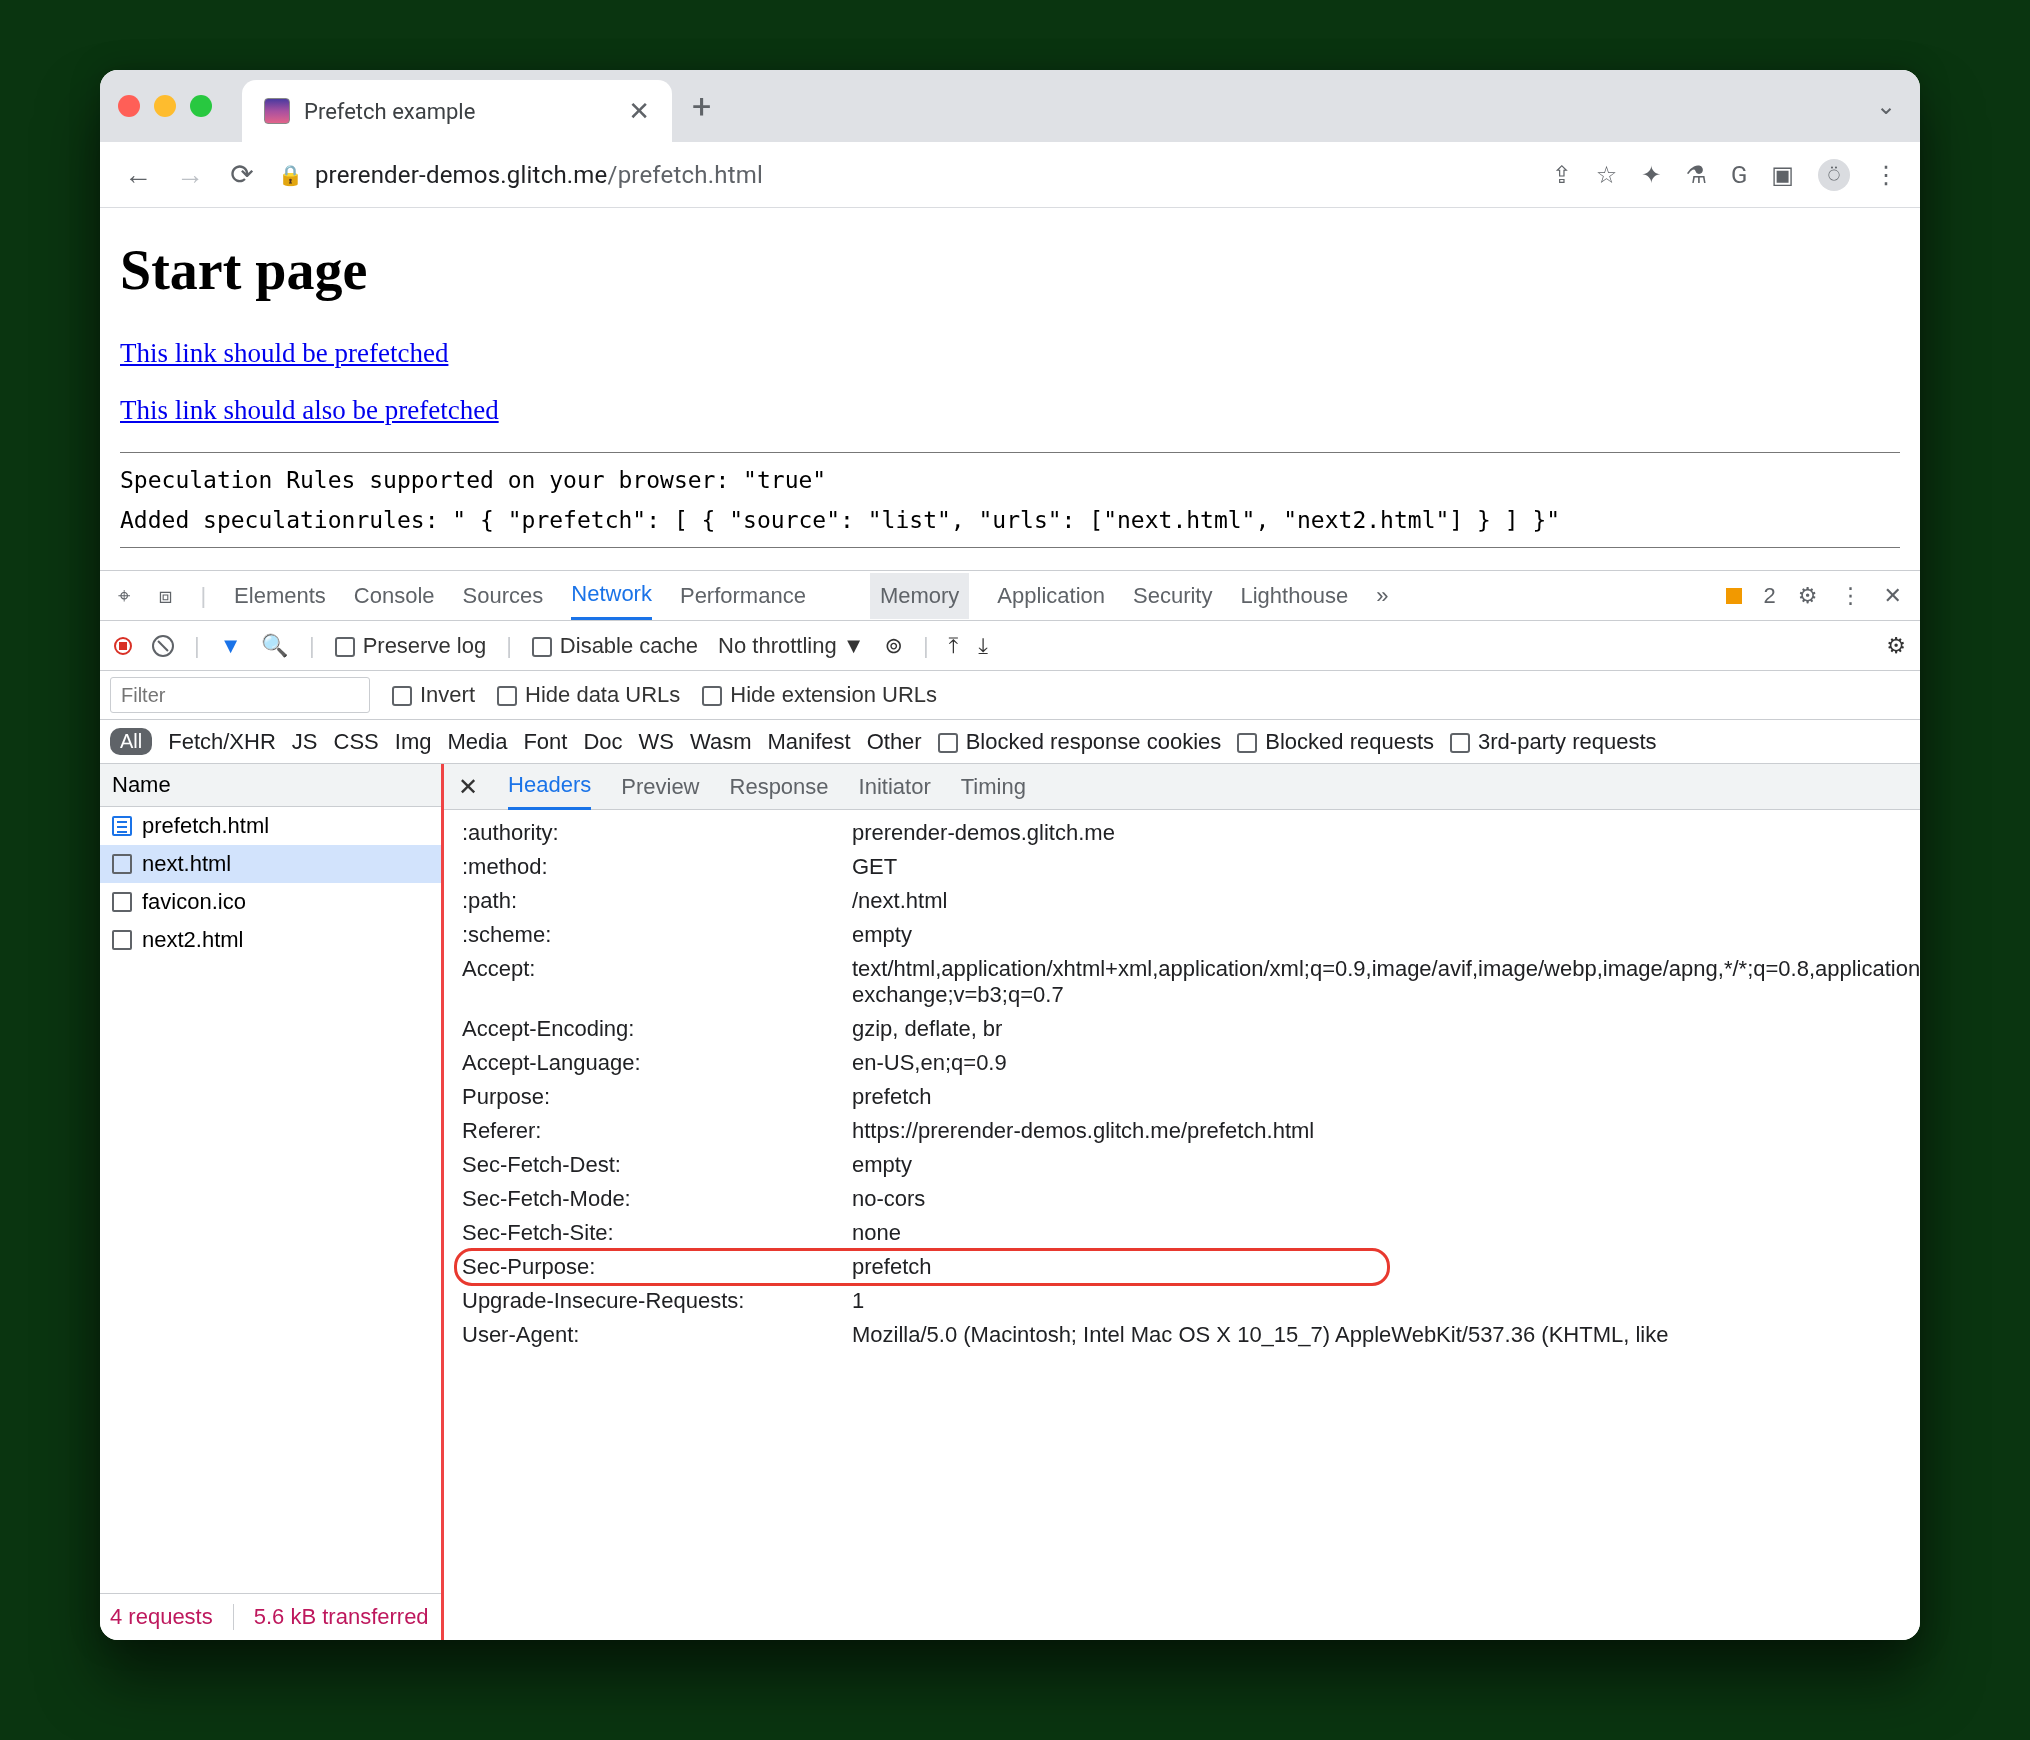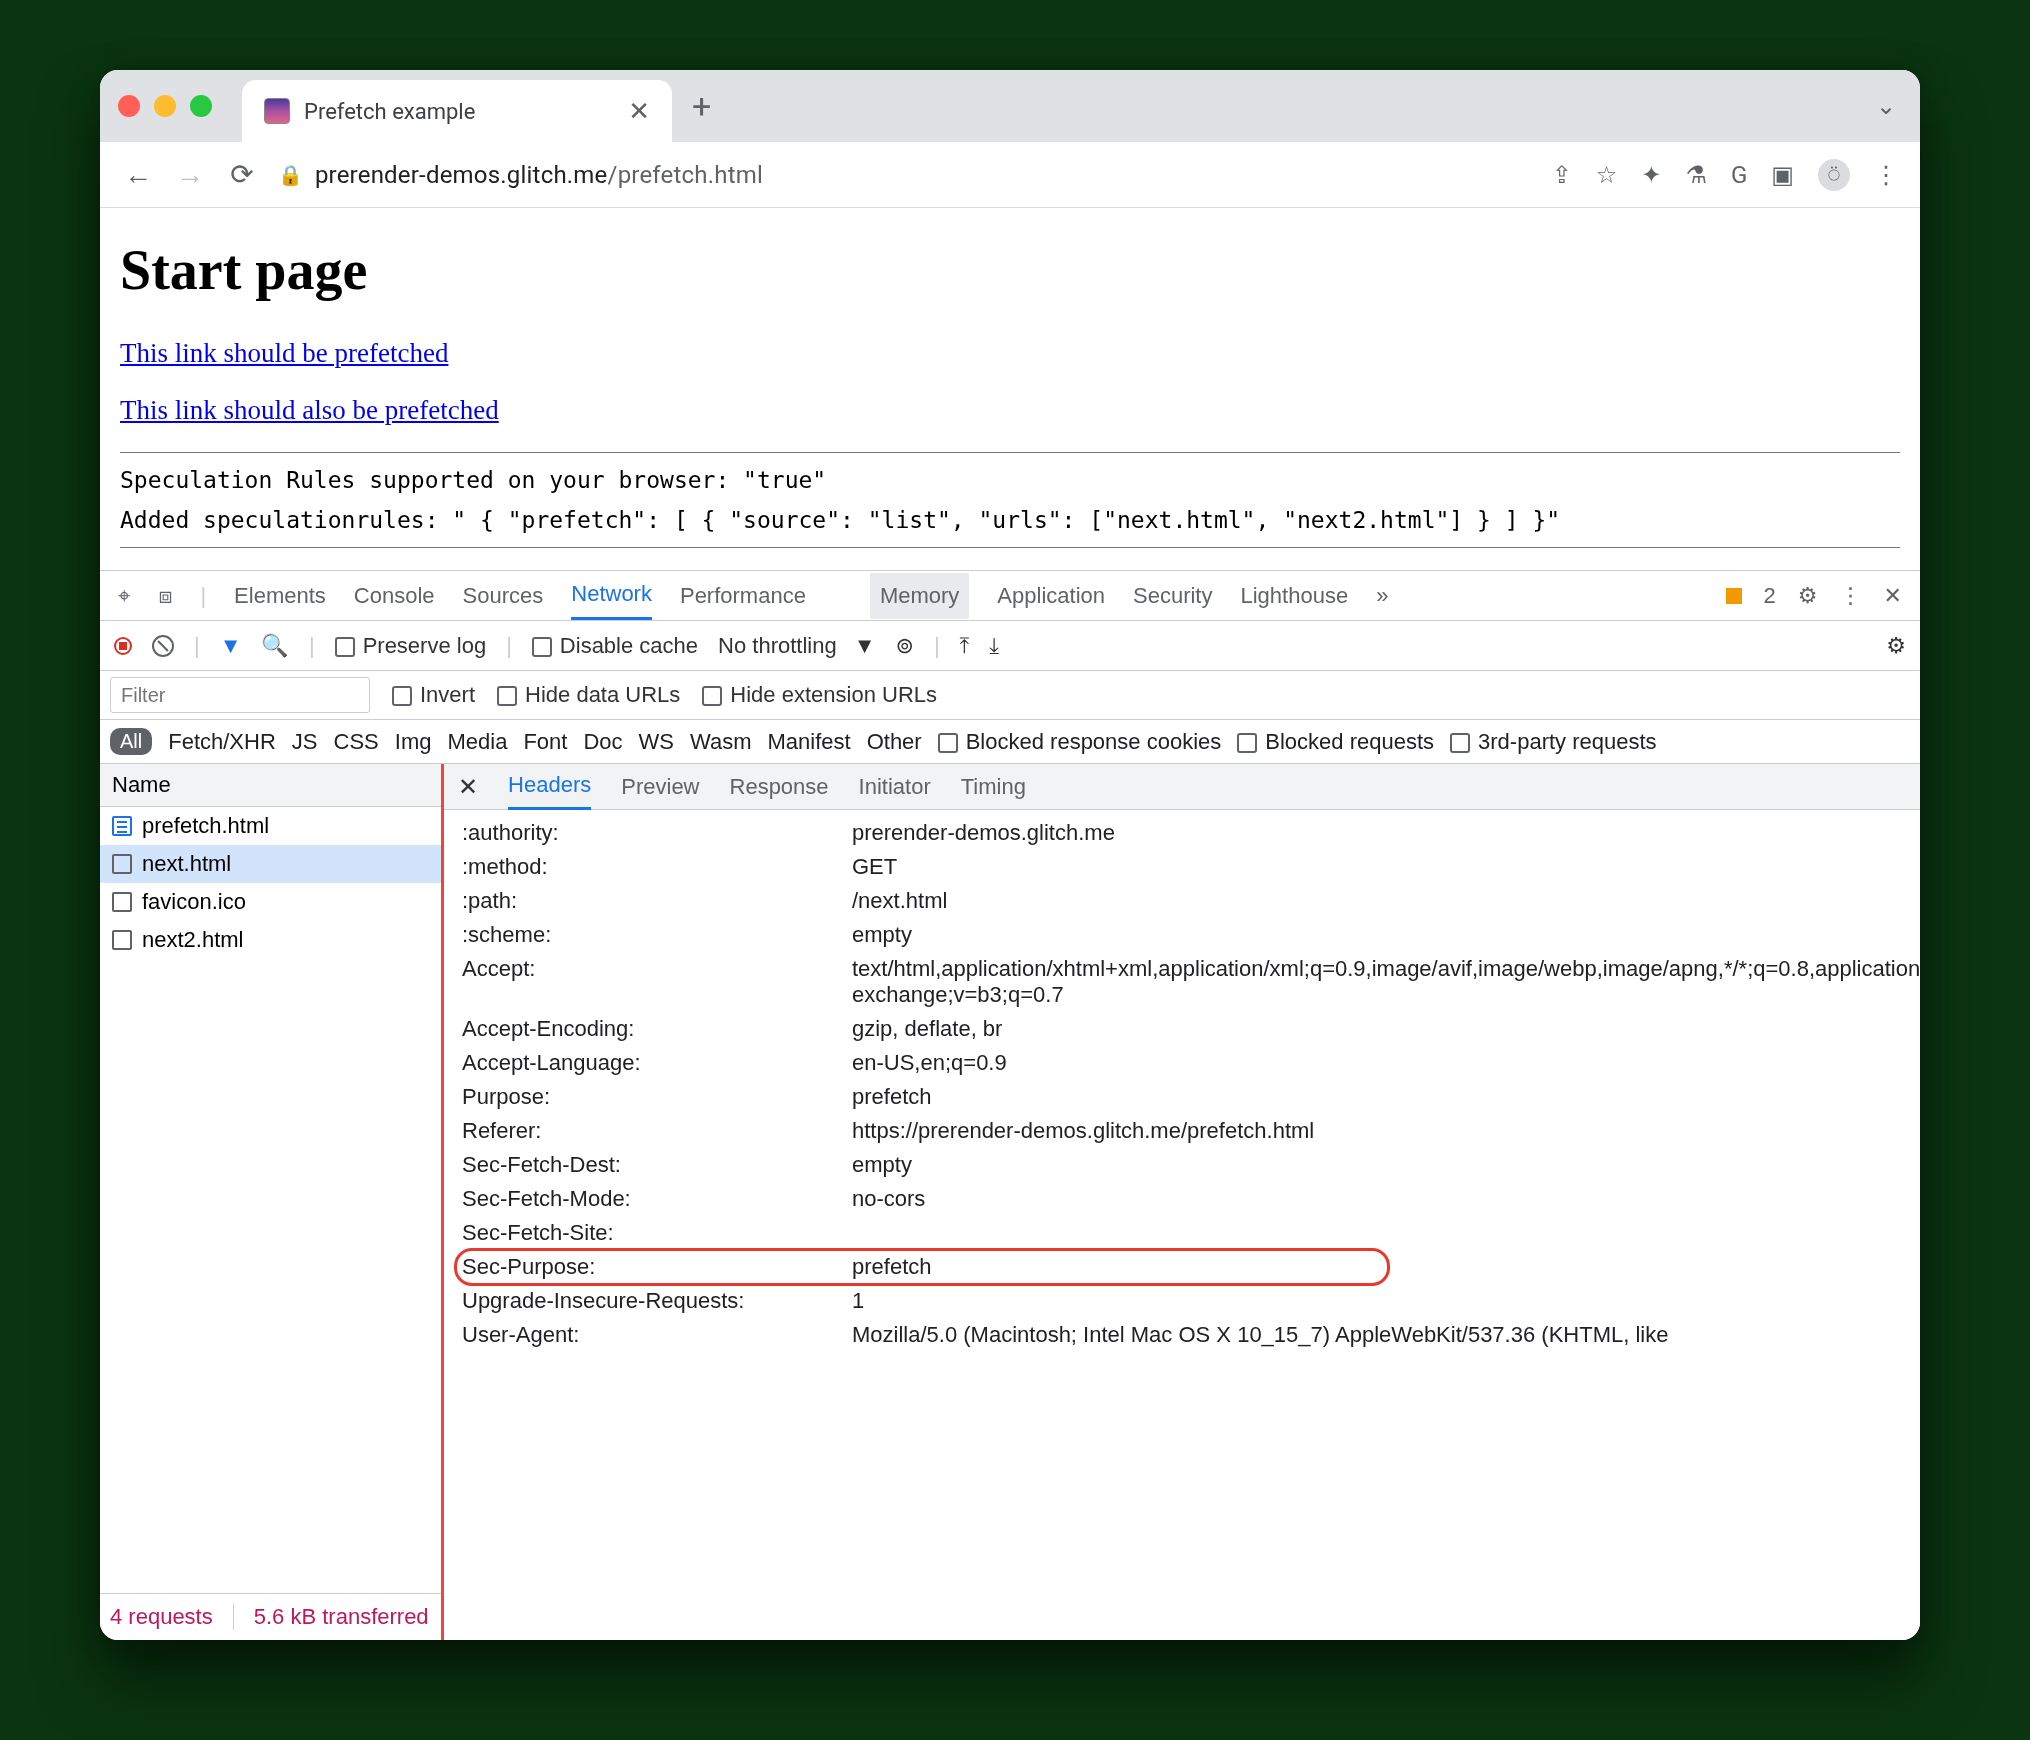"No throttling" .sel { gap: 17px -> 6px }
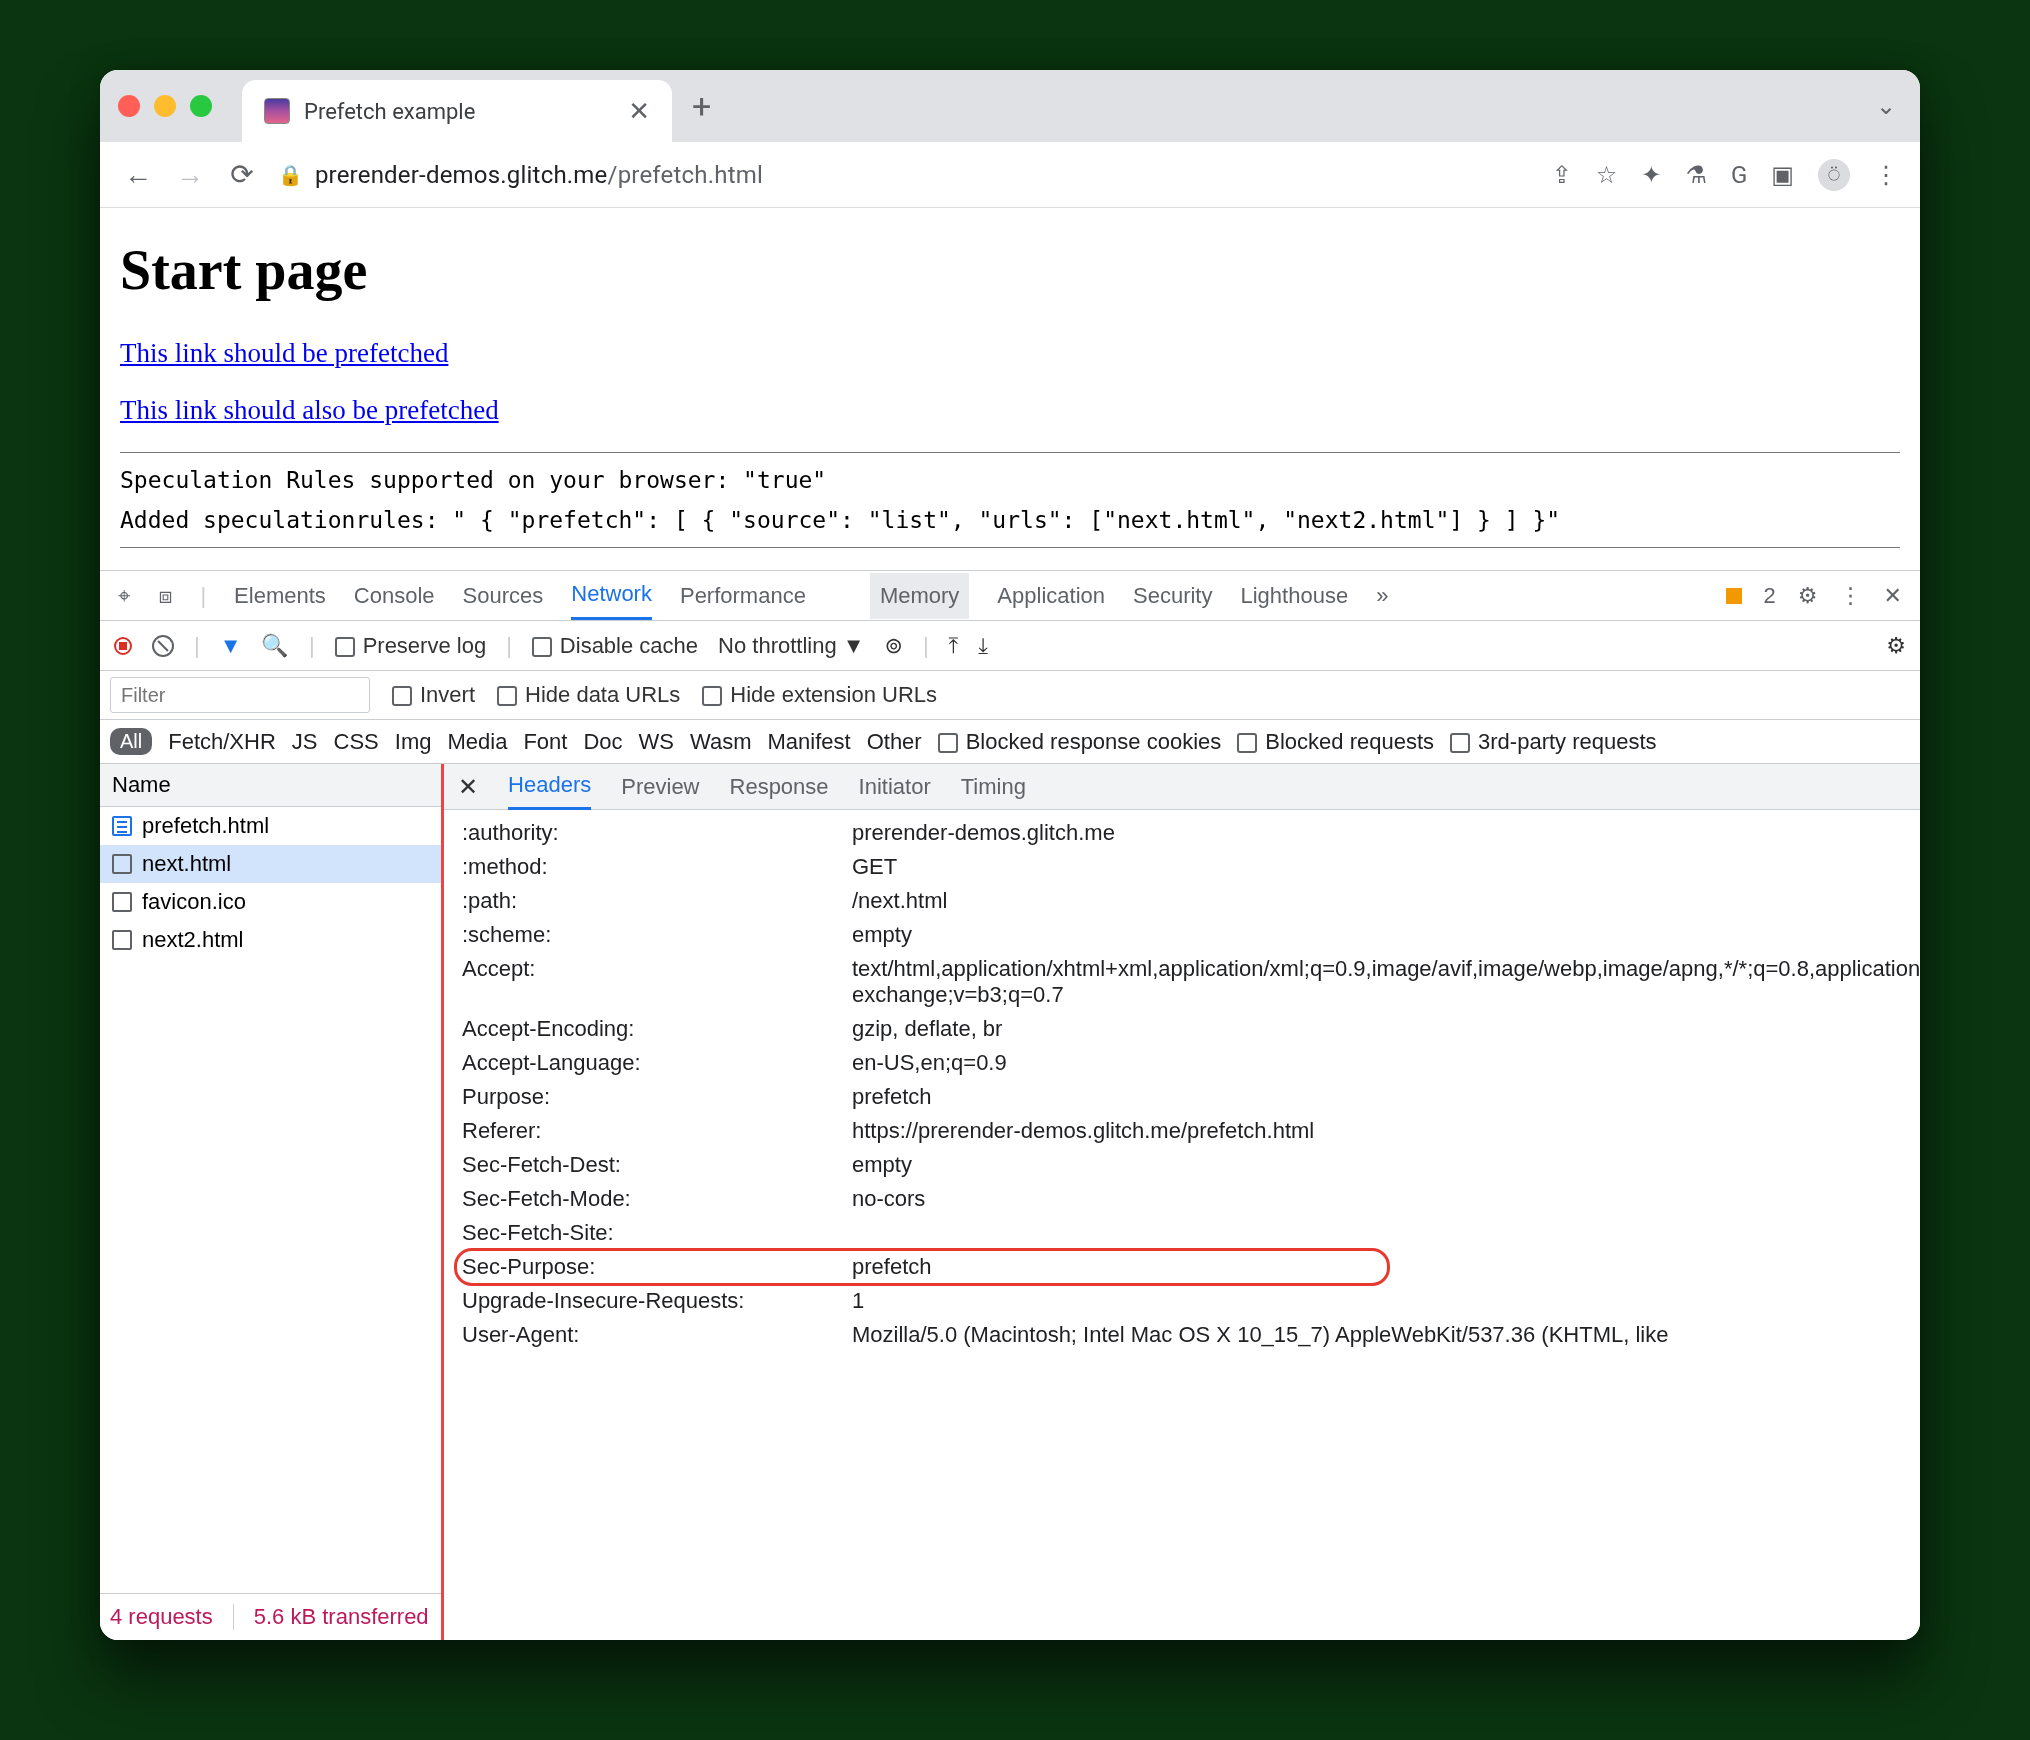"none" div.v { html: none -> <div>none</div> }
